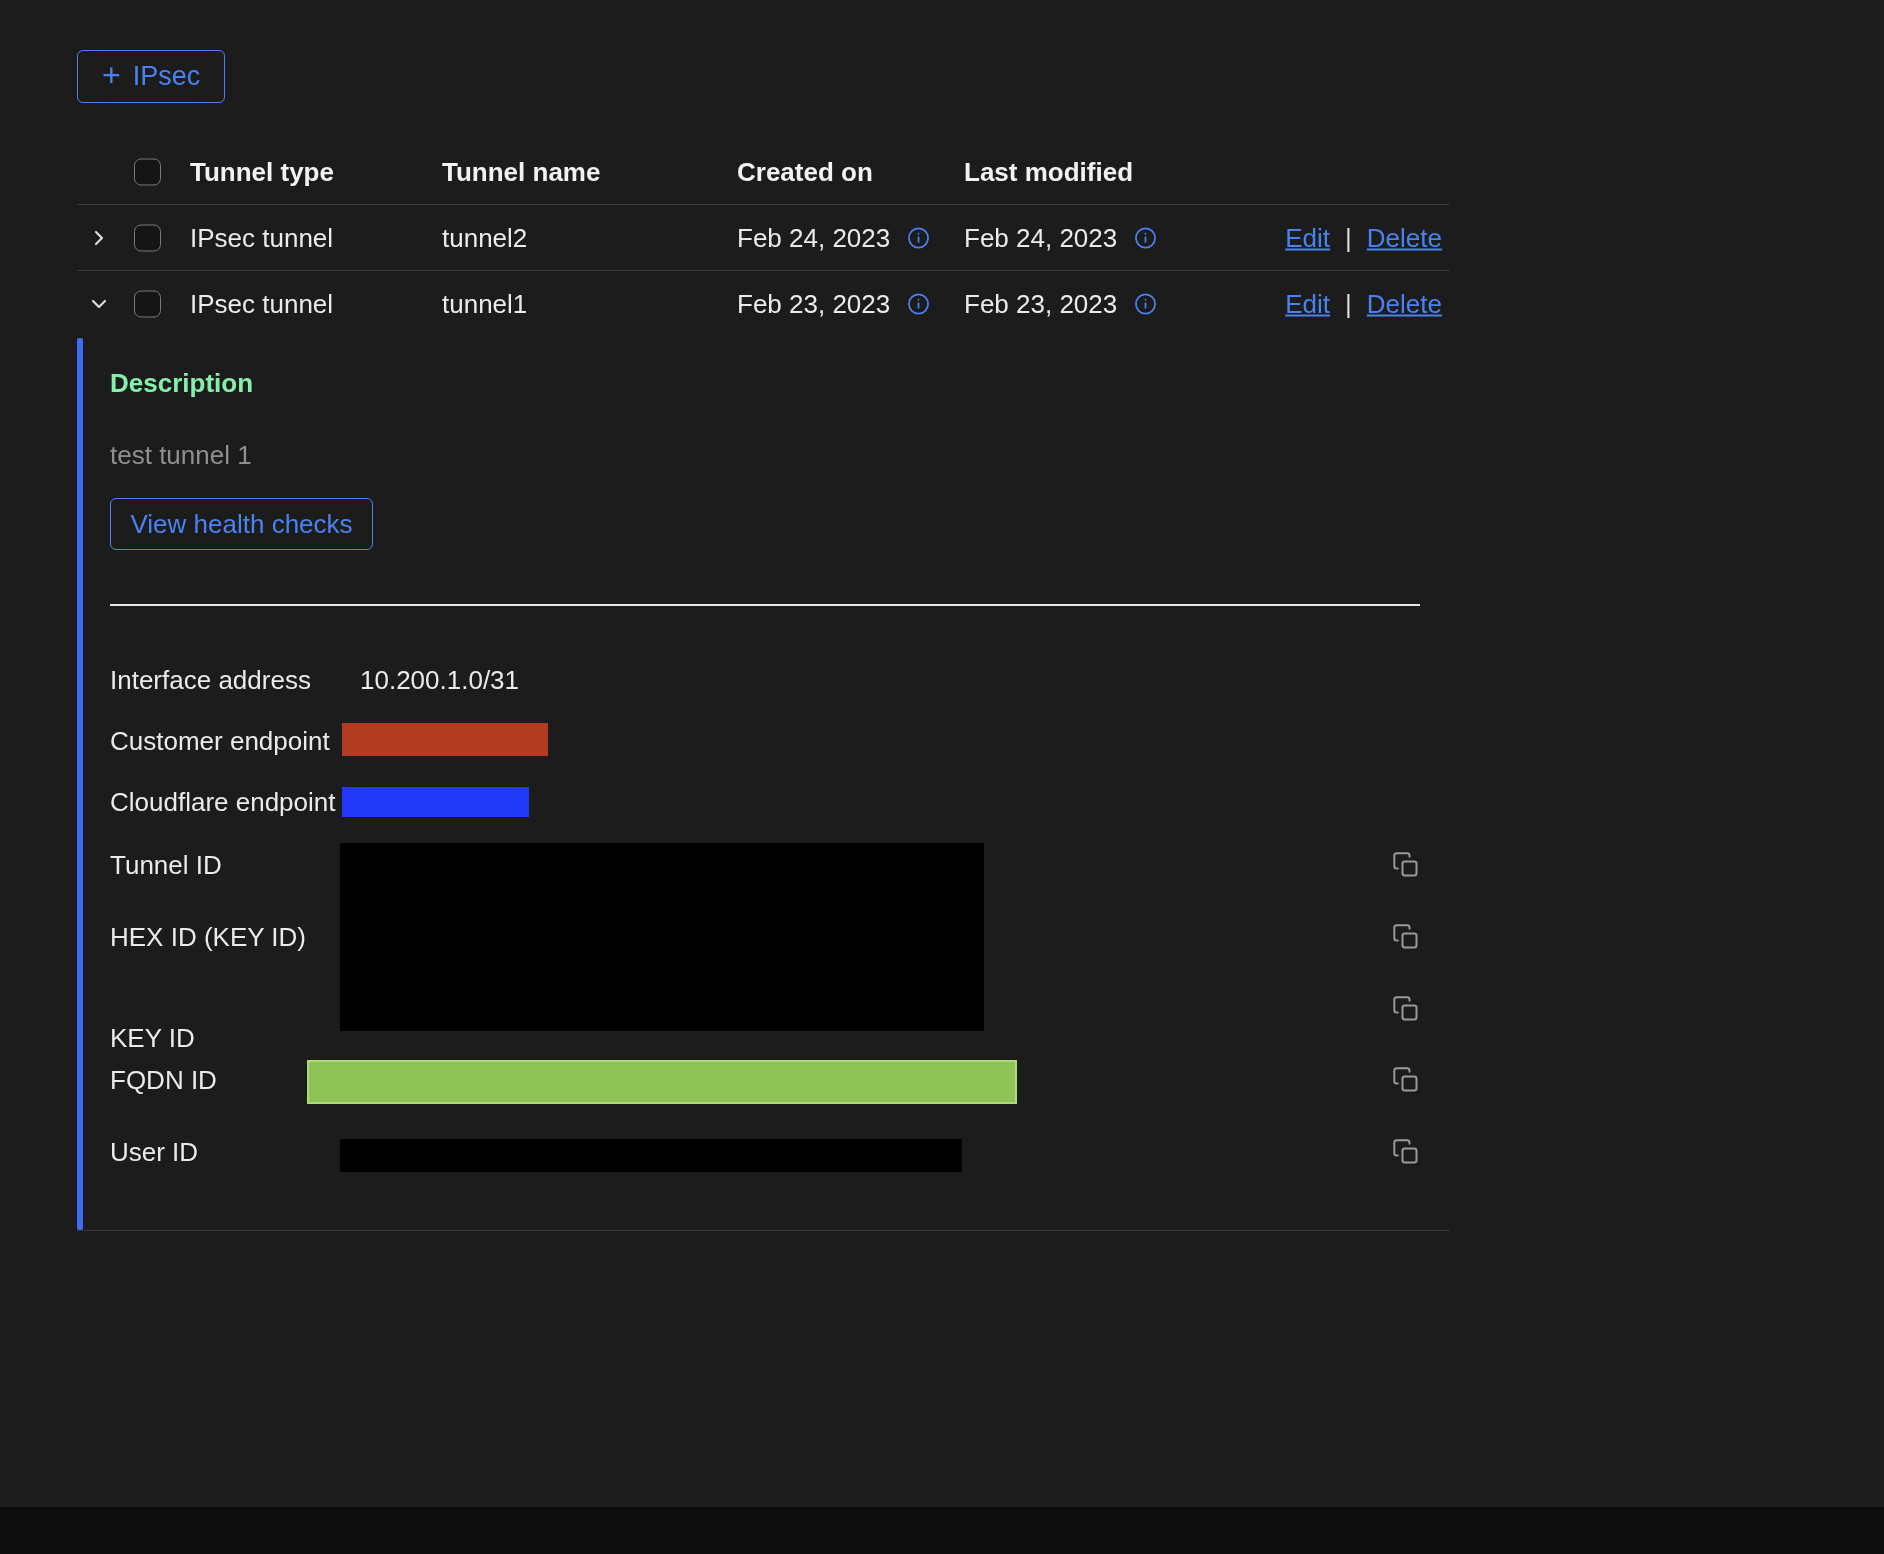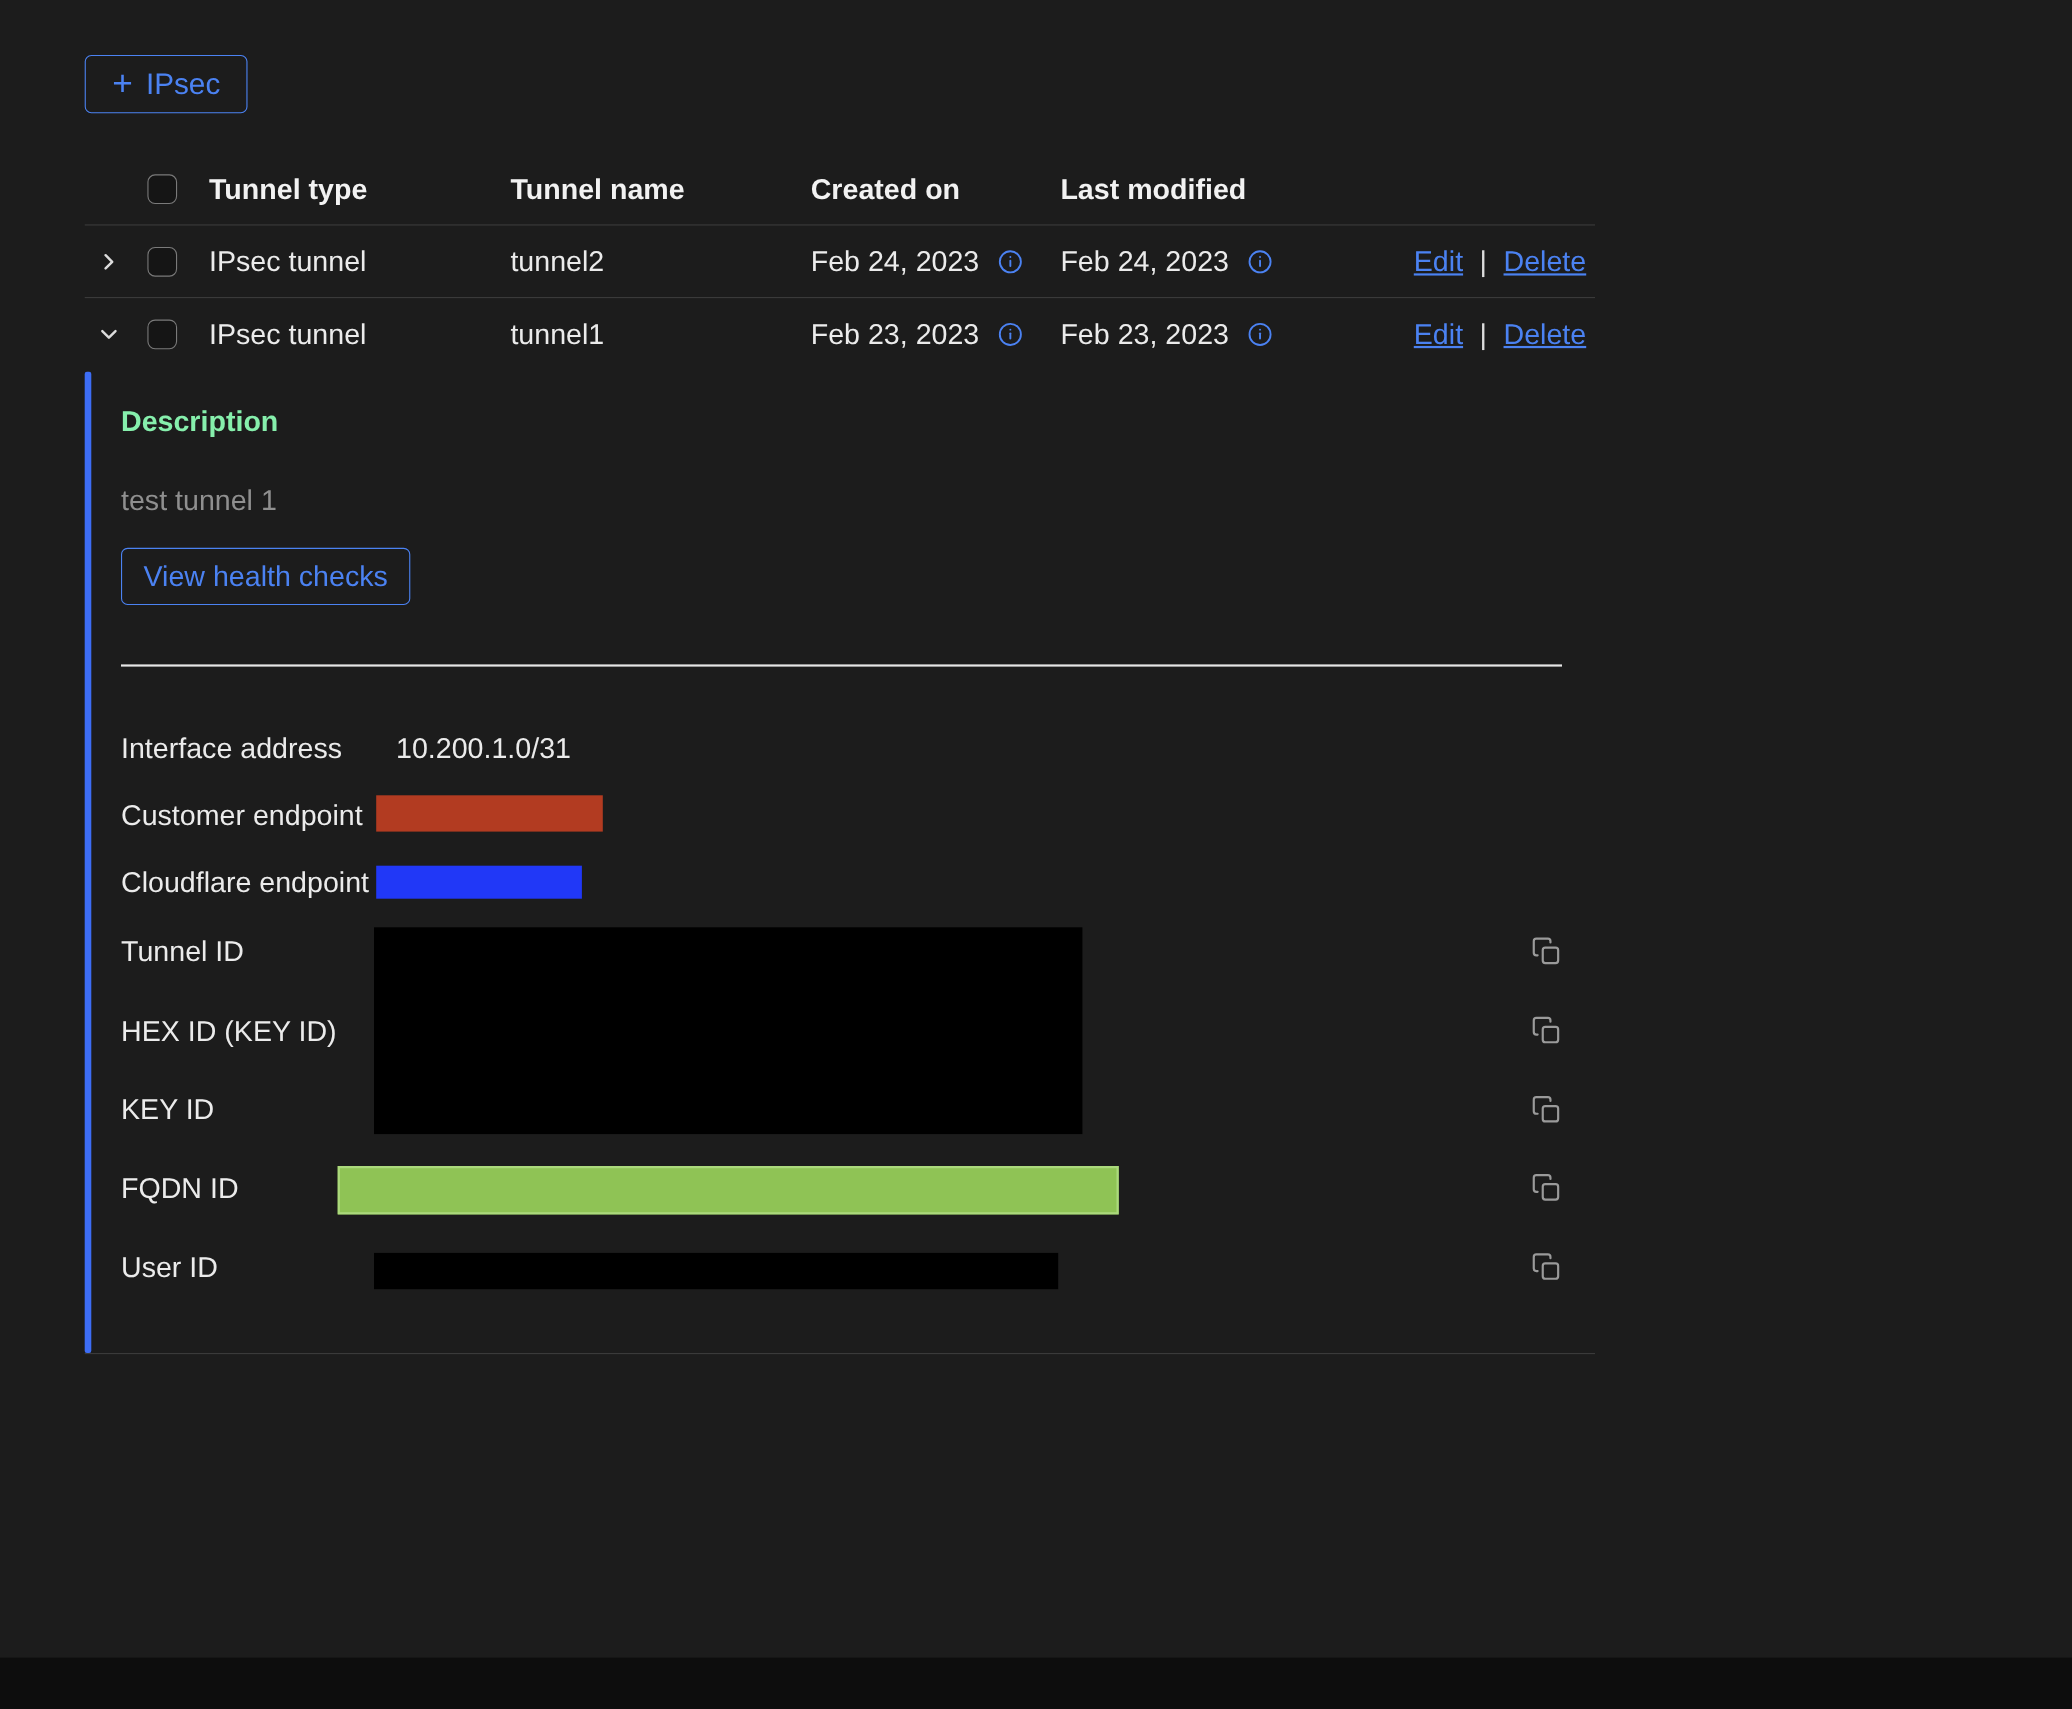"Tunnel name" .c-name { left: 387px -> 365px }
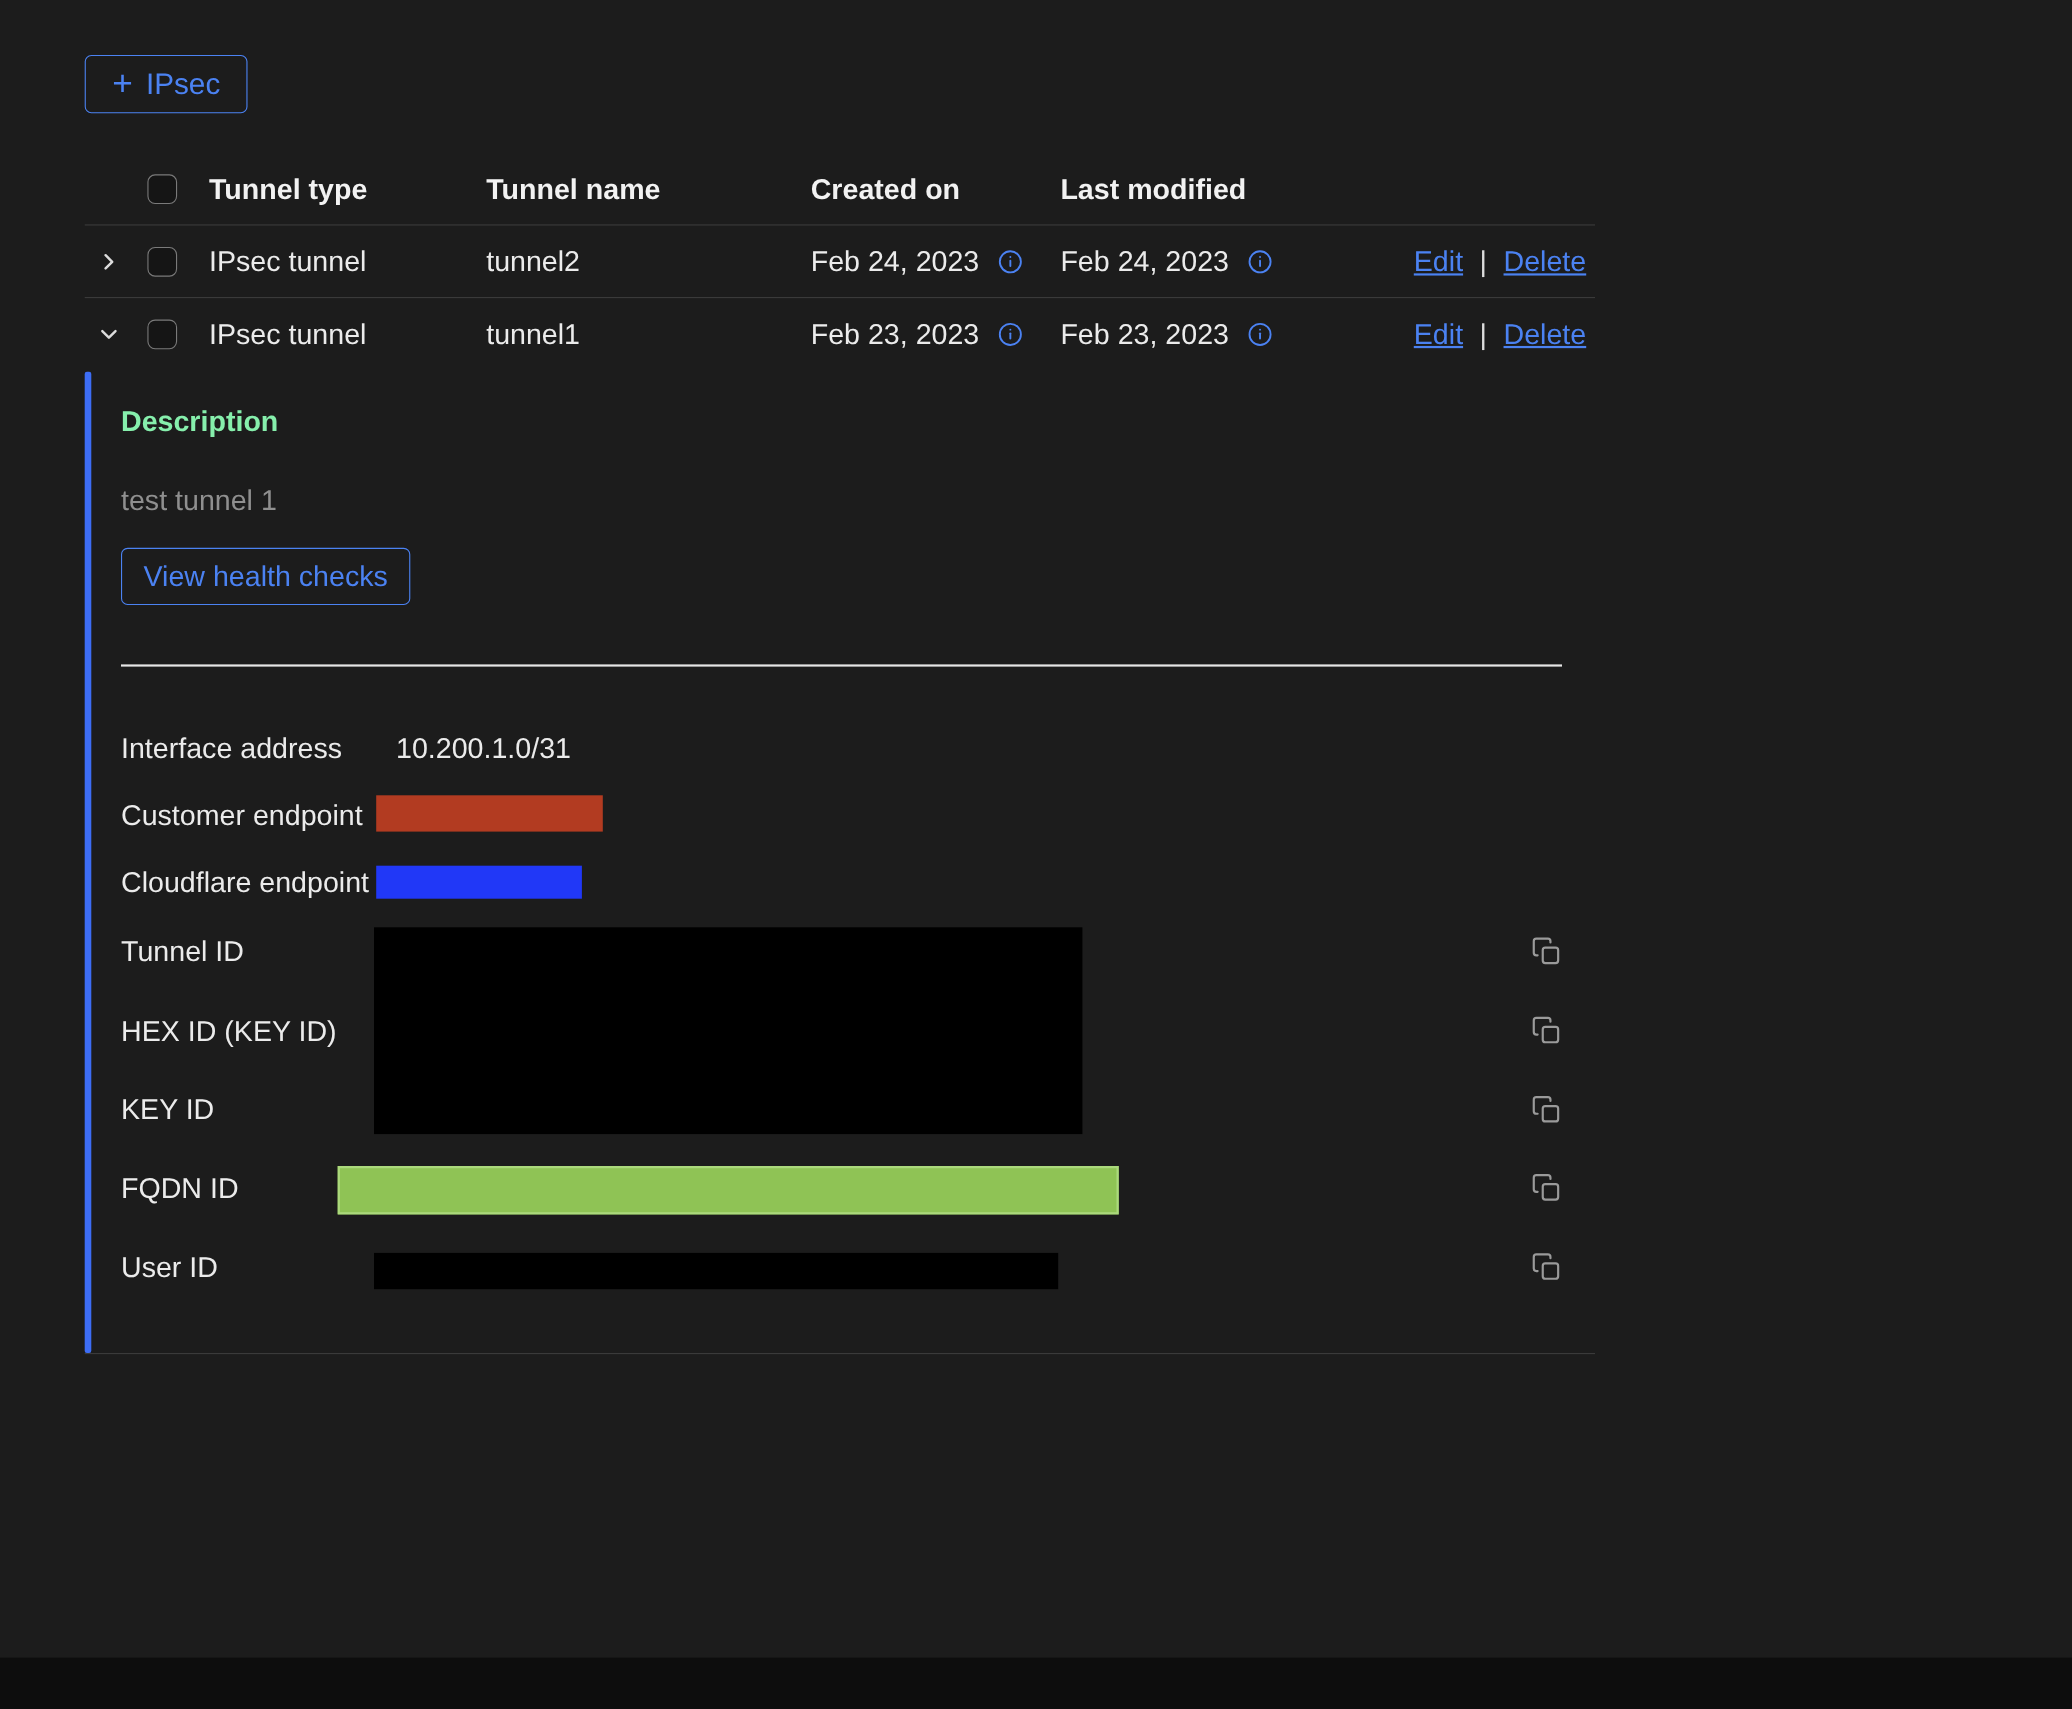"KEY ID" .l-keyid { top: 655px -> 685px }
